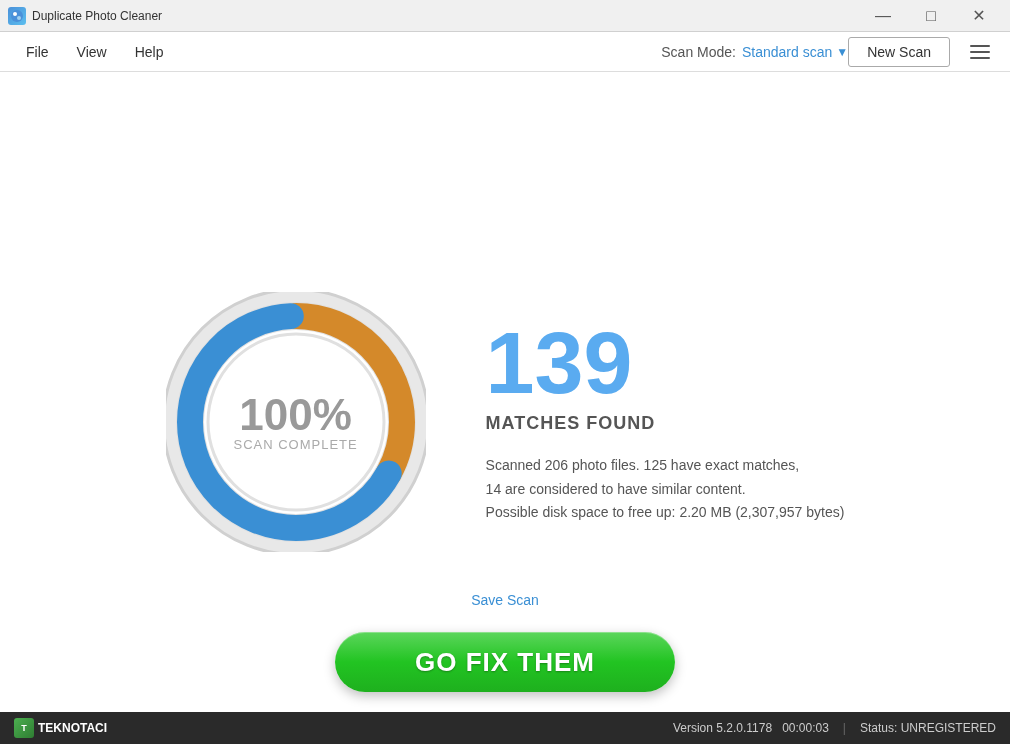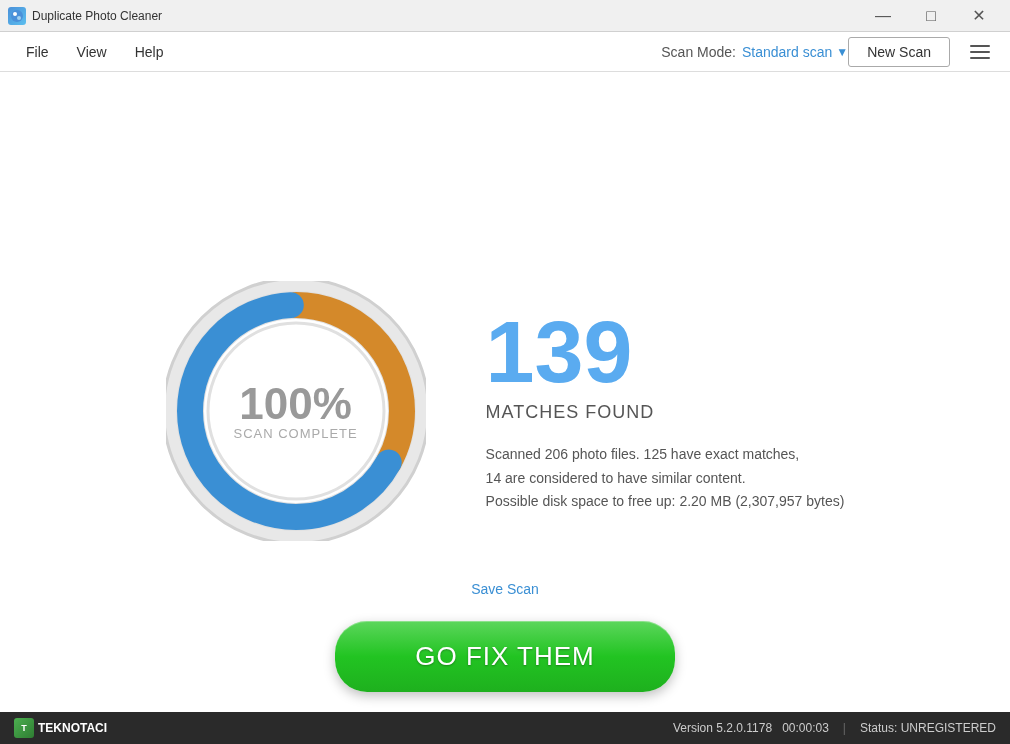"MATCHES FOUND" .matches-label { font-weight: normal -> bold }
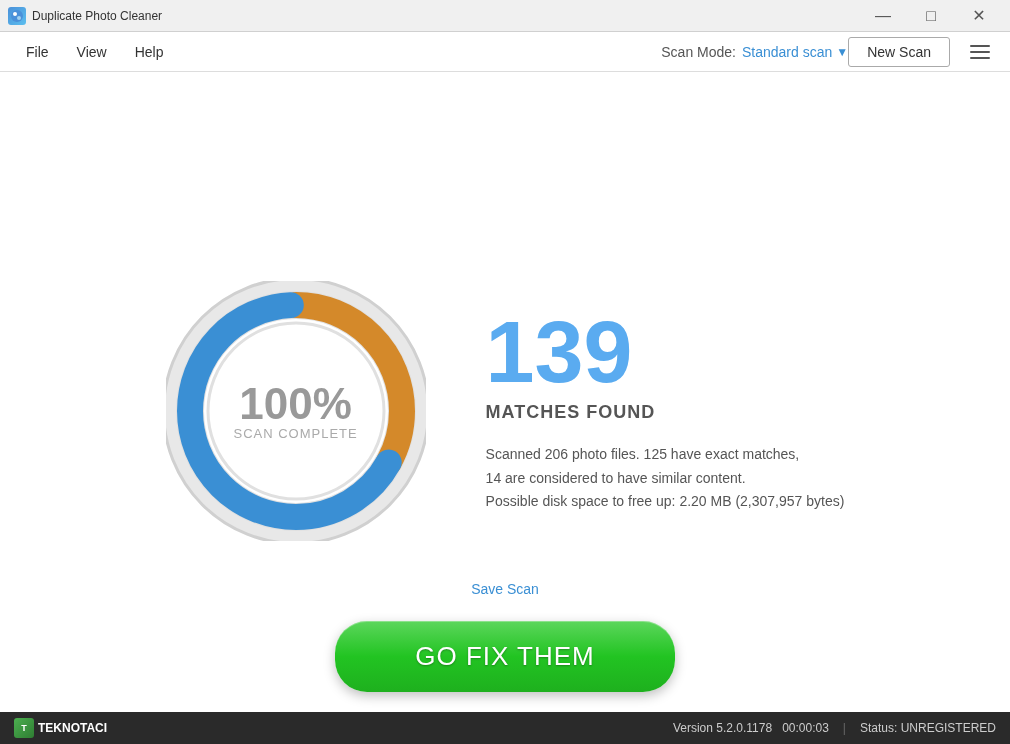"GO FIX THEM" .go-fix-btn { font-weight: normal -> bold; height: 71px -> 60px }
